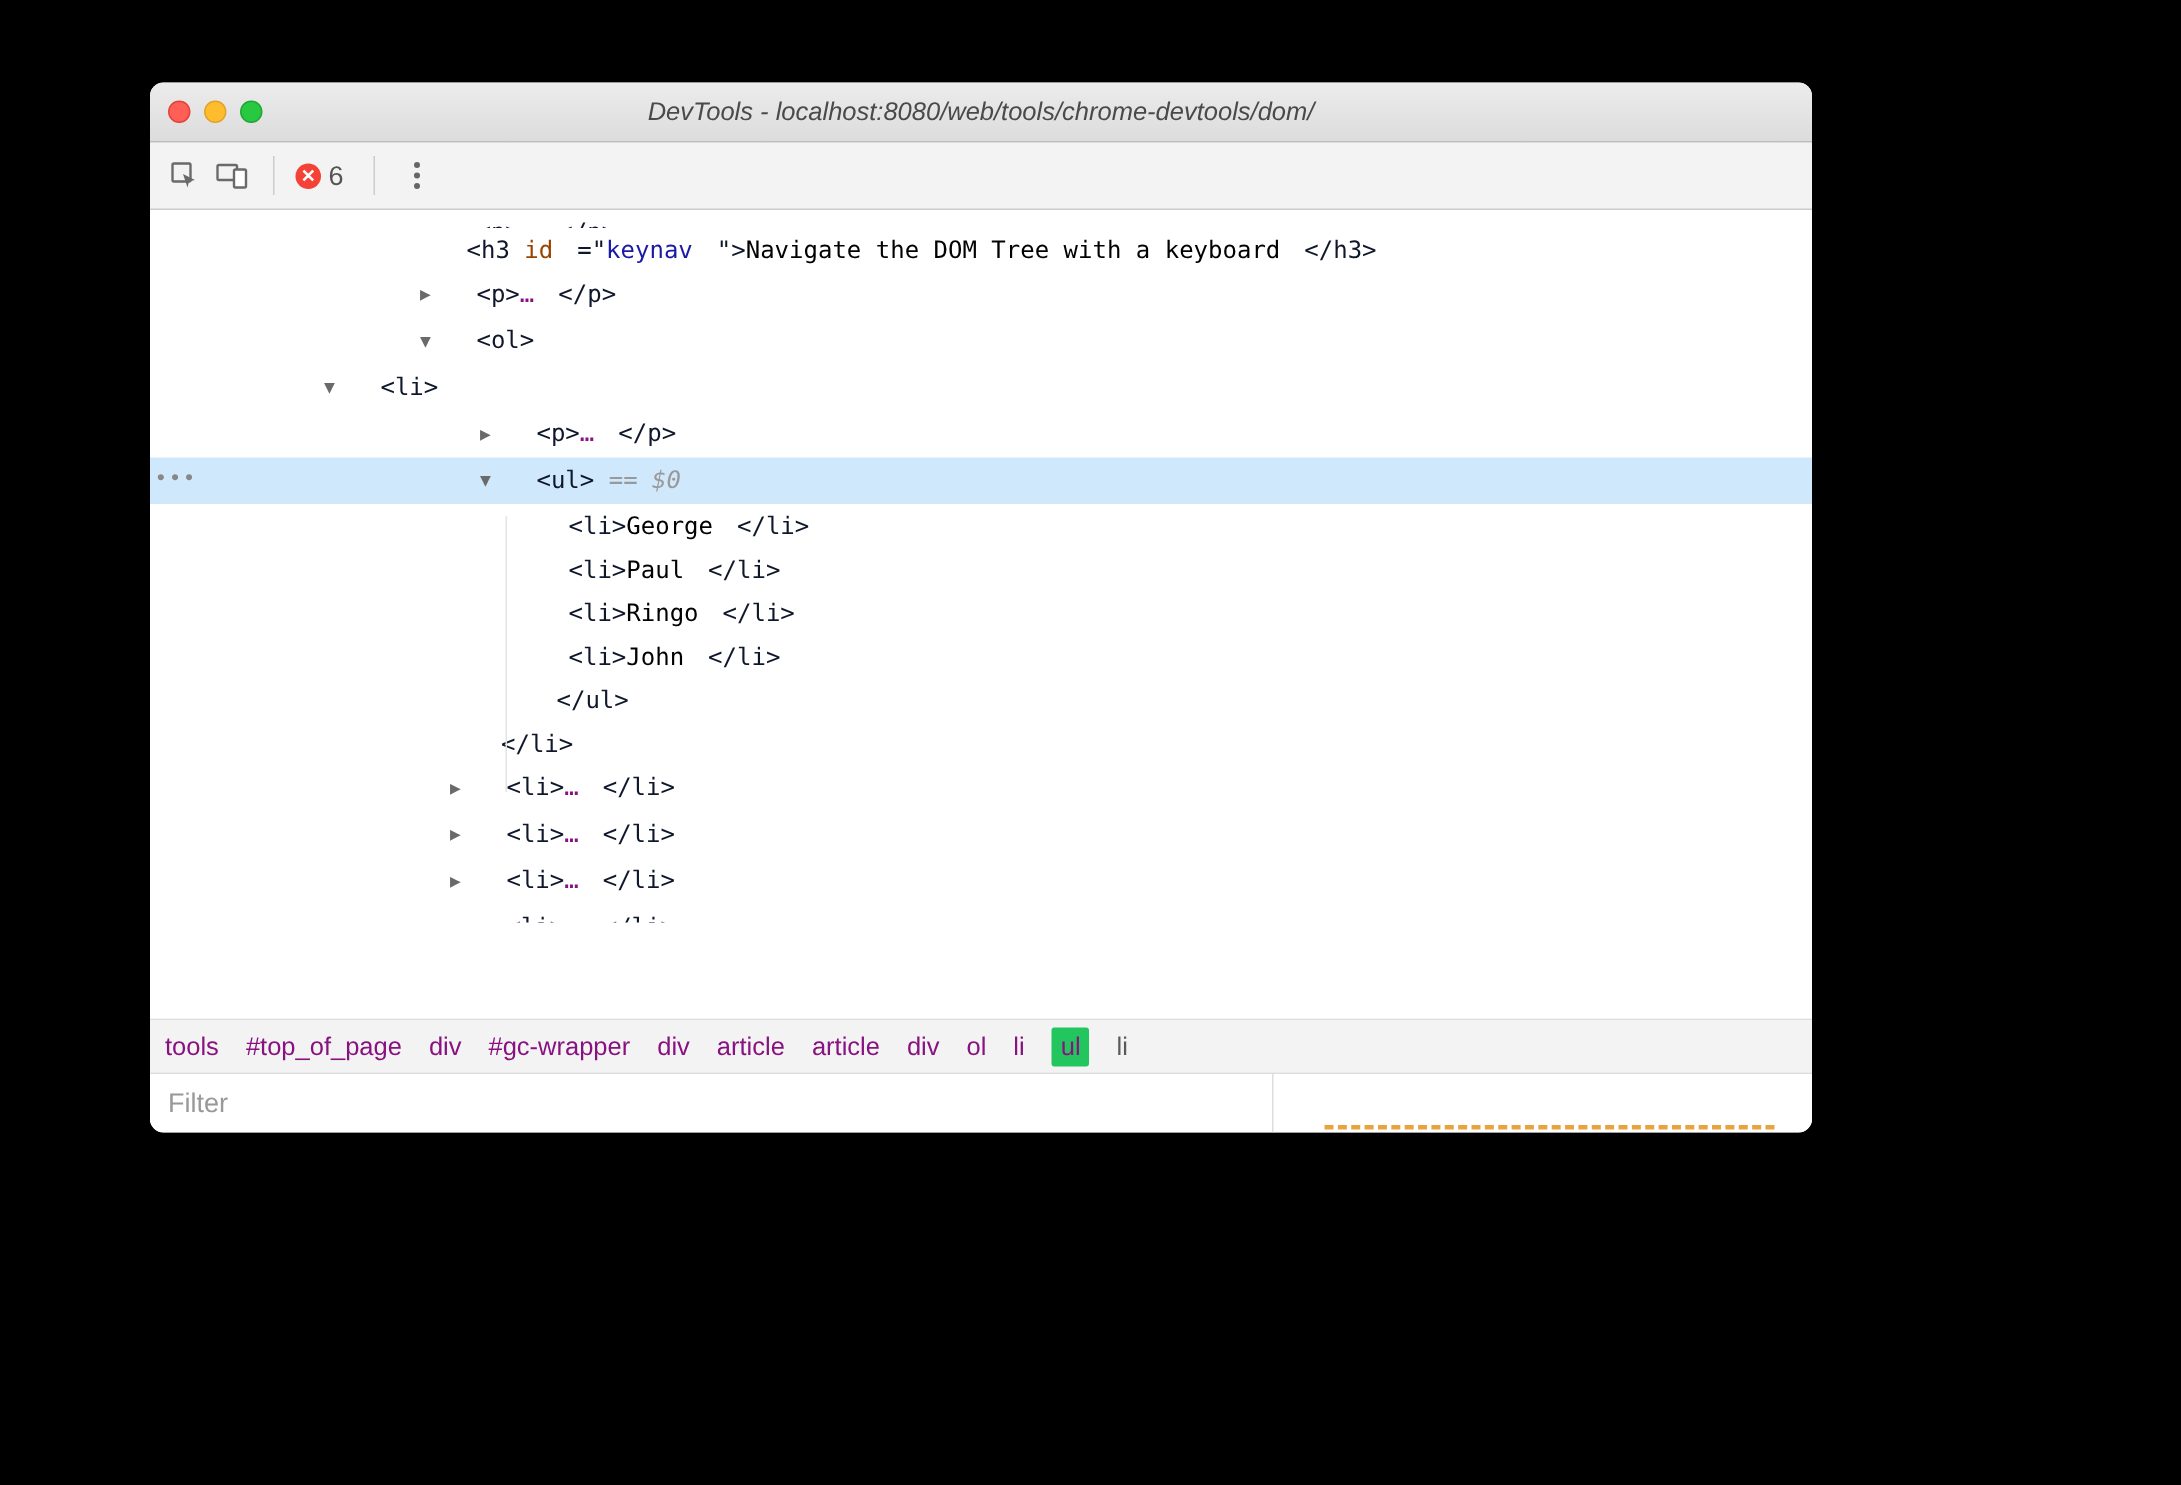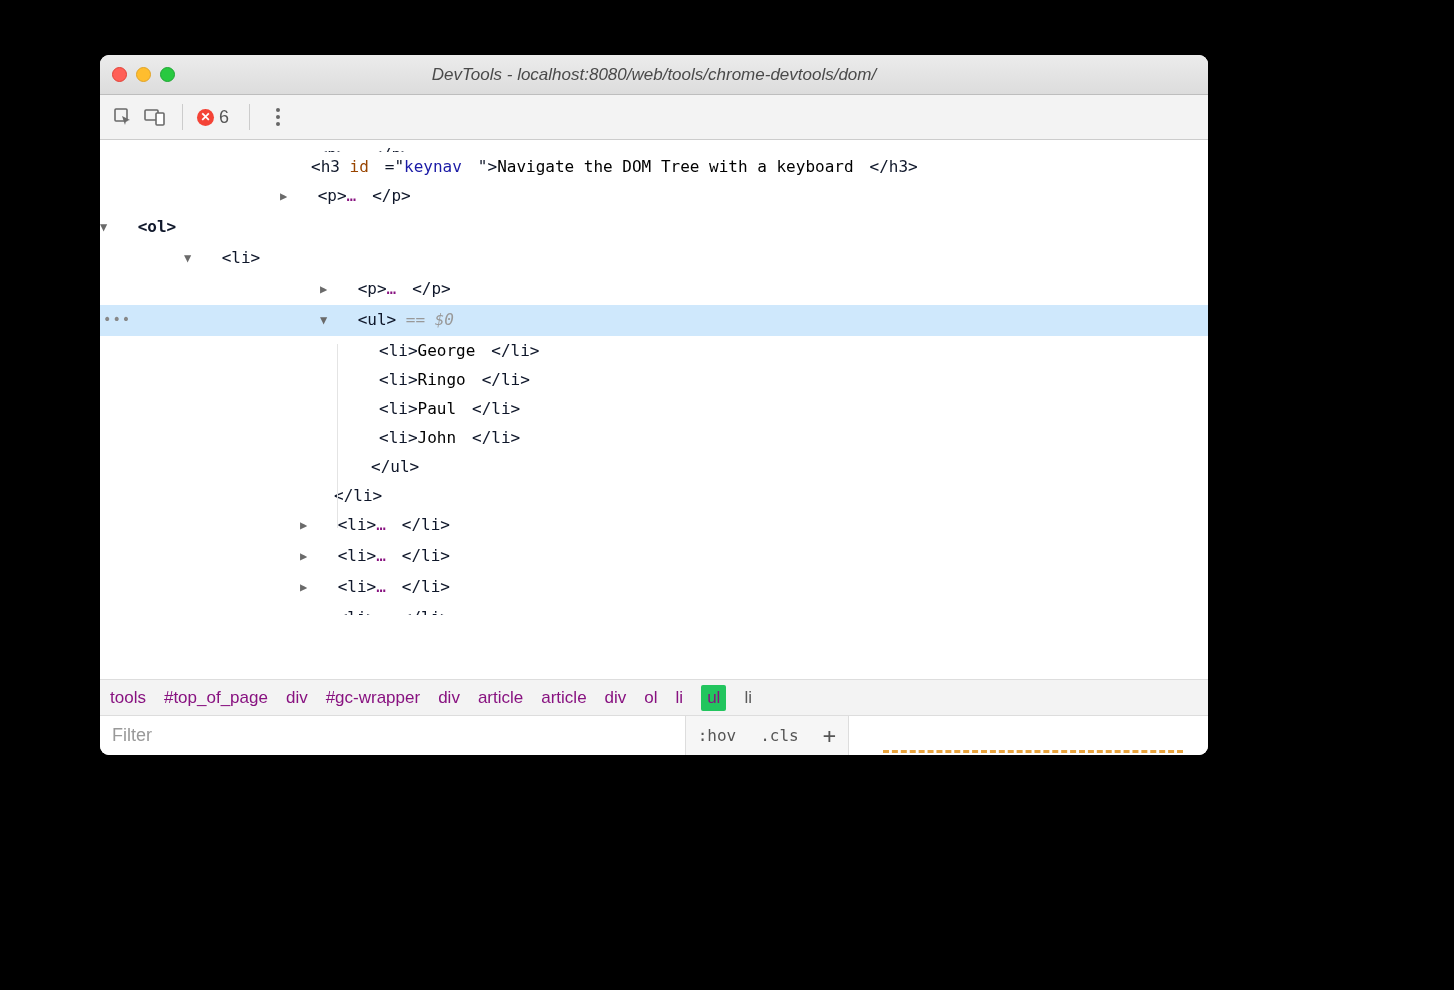"▼ <ol>" div.row { font-weight: bold -> none; padding-left: none -> 180px }
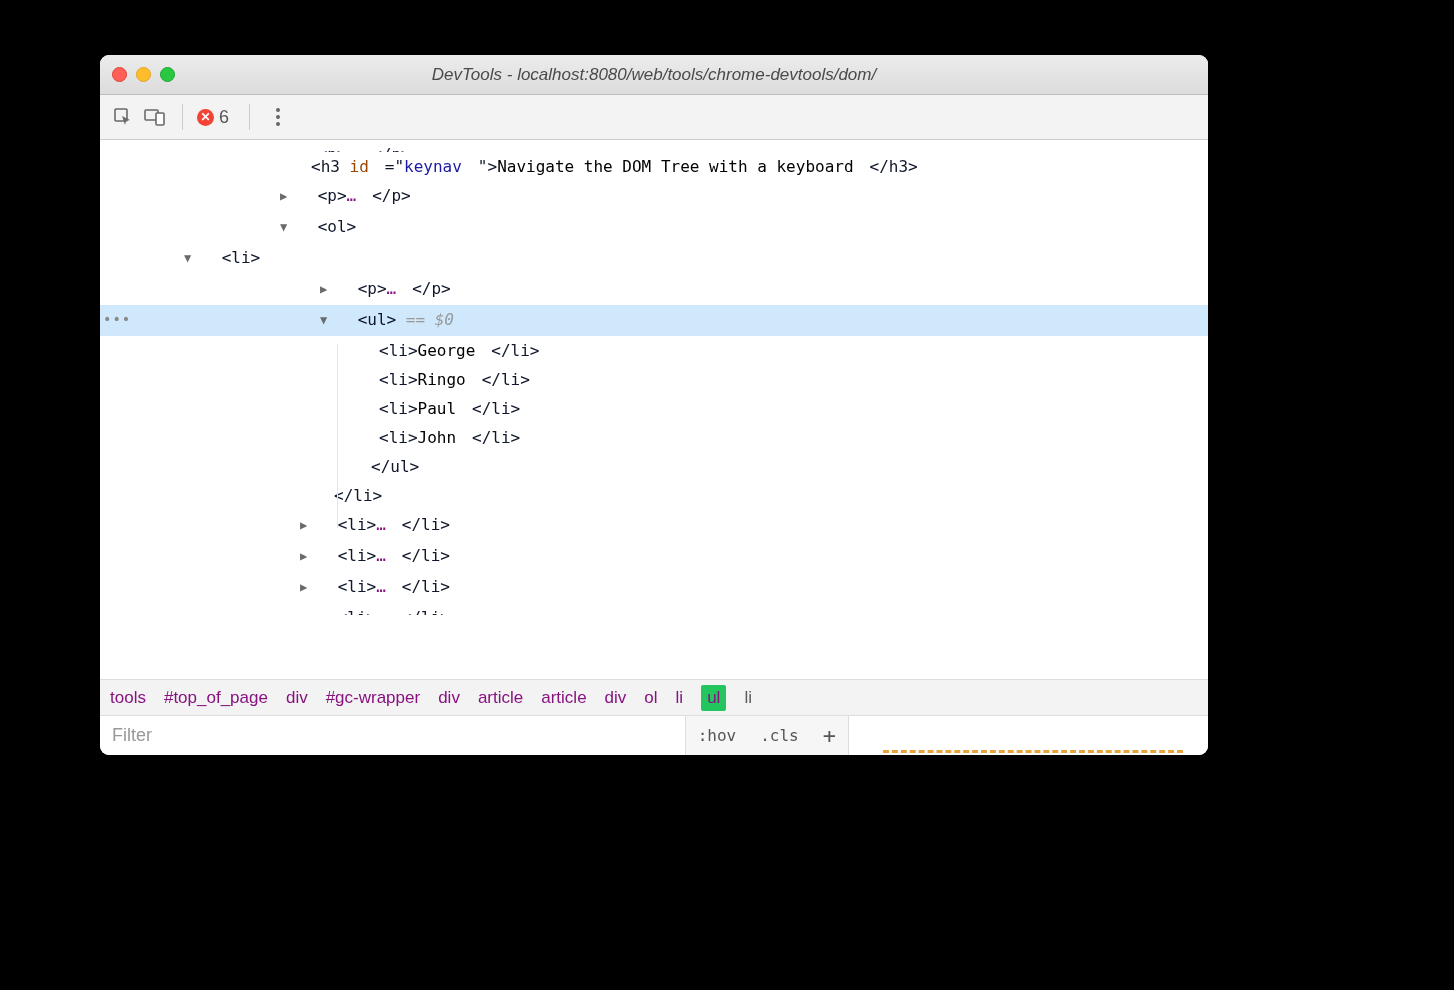"▼ <li>" div.row { padding-left: 84px -> 116px }
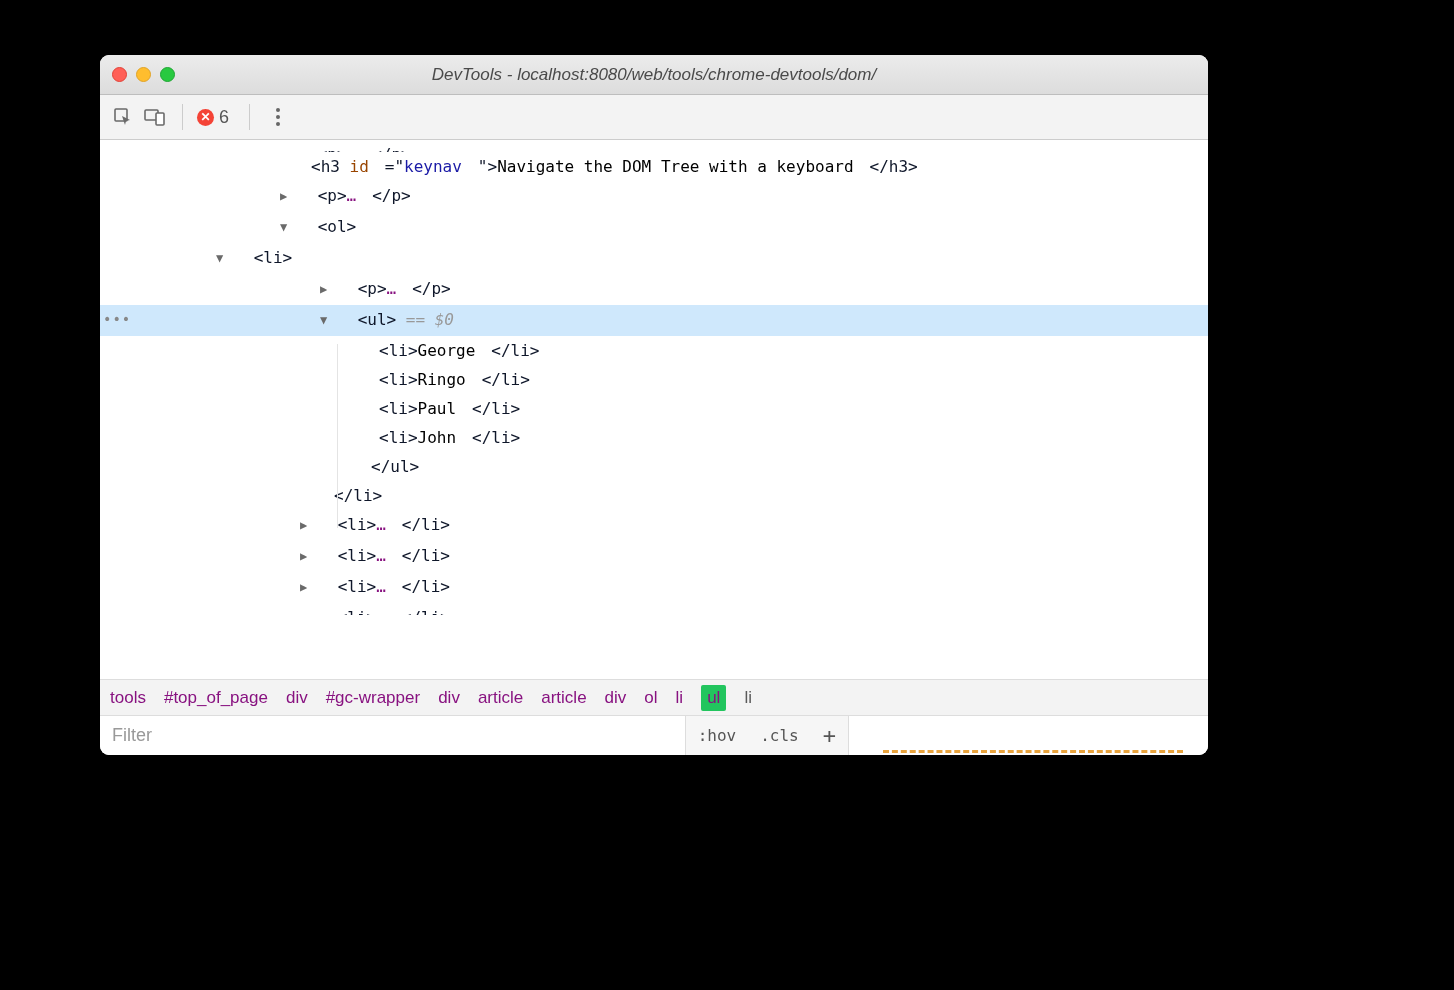"<li>Ringo </li>" div.row { order: before "<li>Paul</li>" -> after "<li>Paul</li>" }
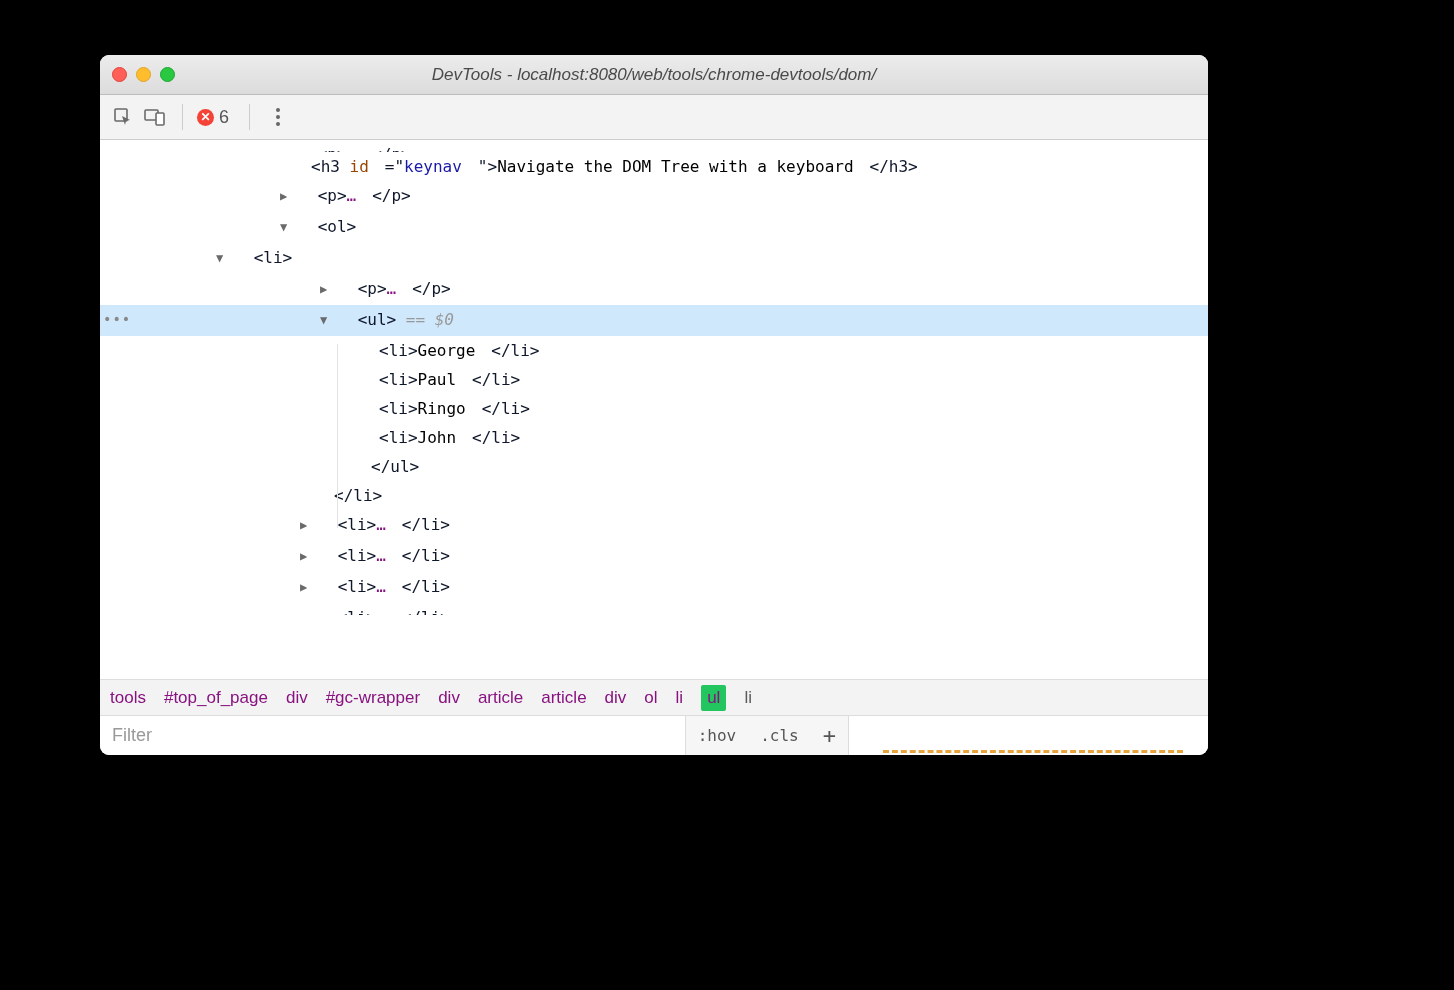":hov" div.filter-right { html: <div> <div>:hov</div> <div>.cls</div> <div>+</div> </div> -> none }
